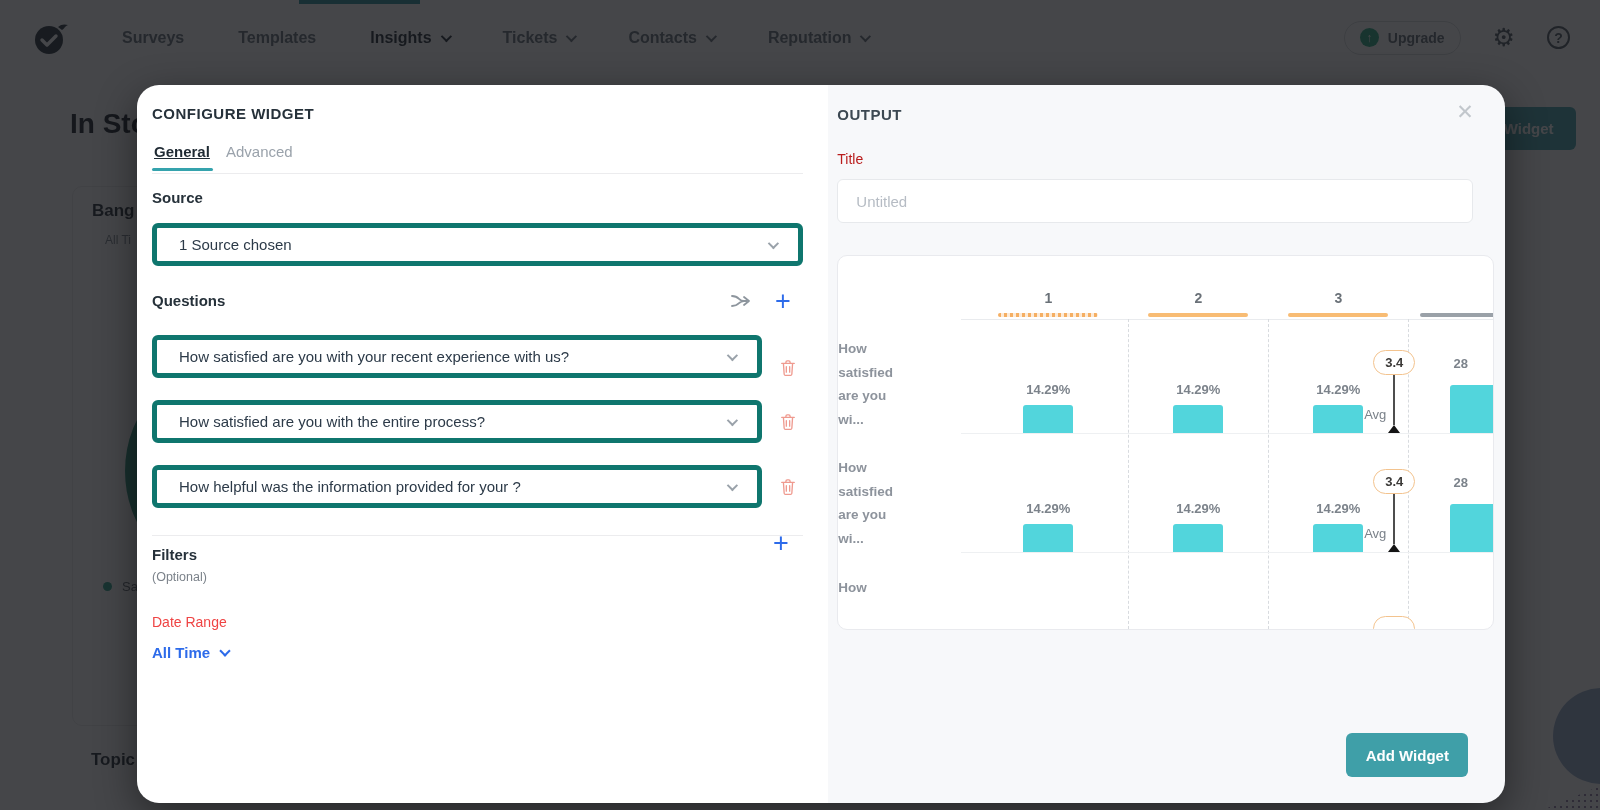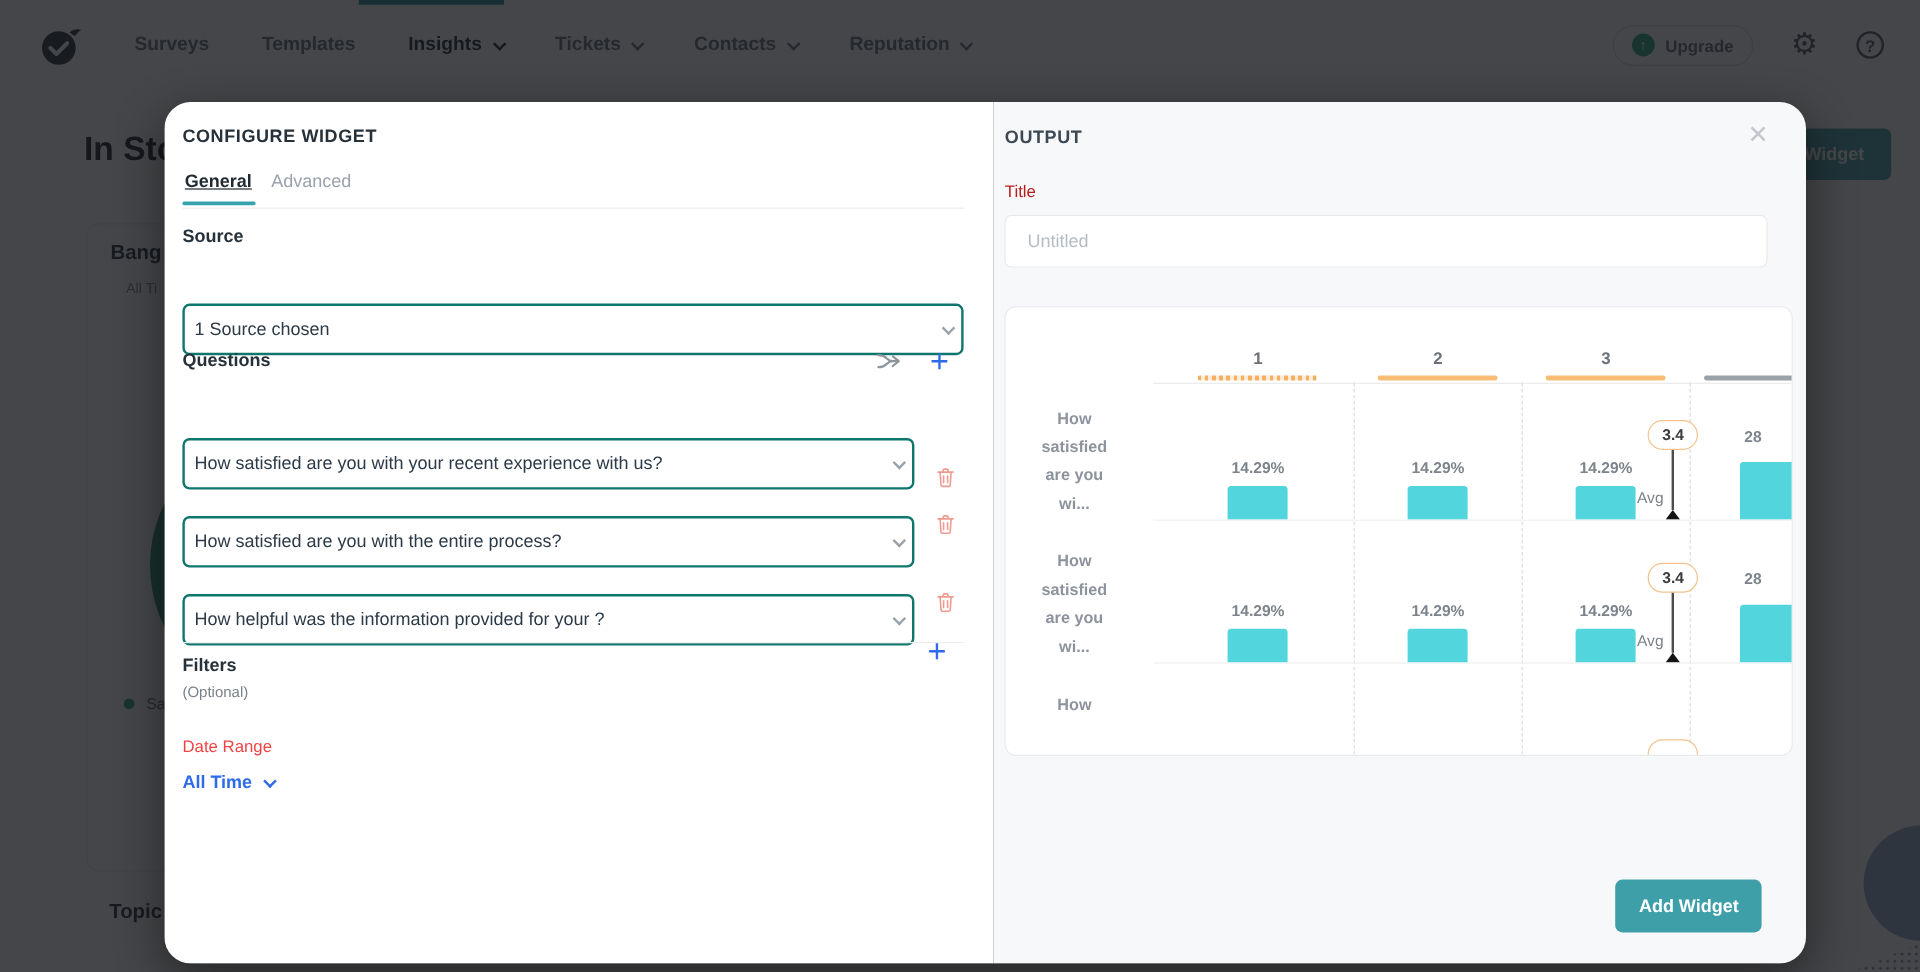"Surveys" .nav-item { margin-left: none -> 10px }
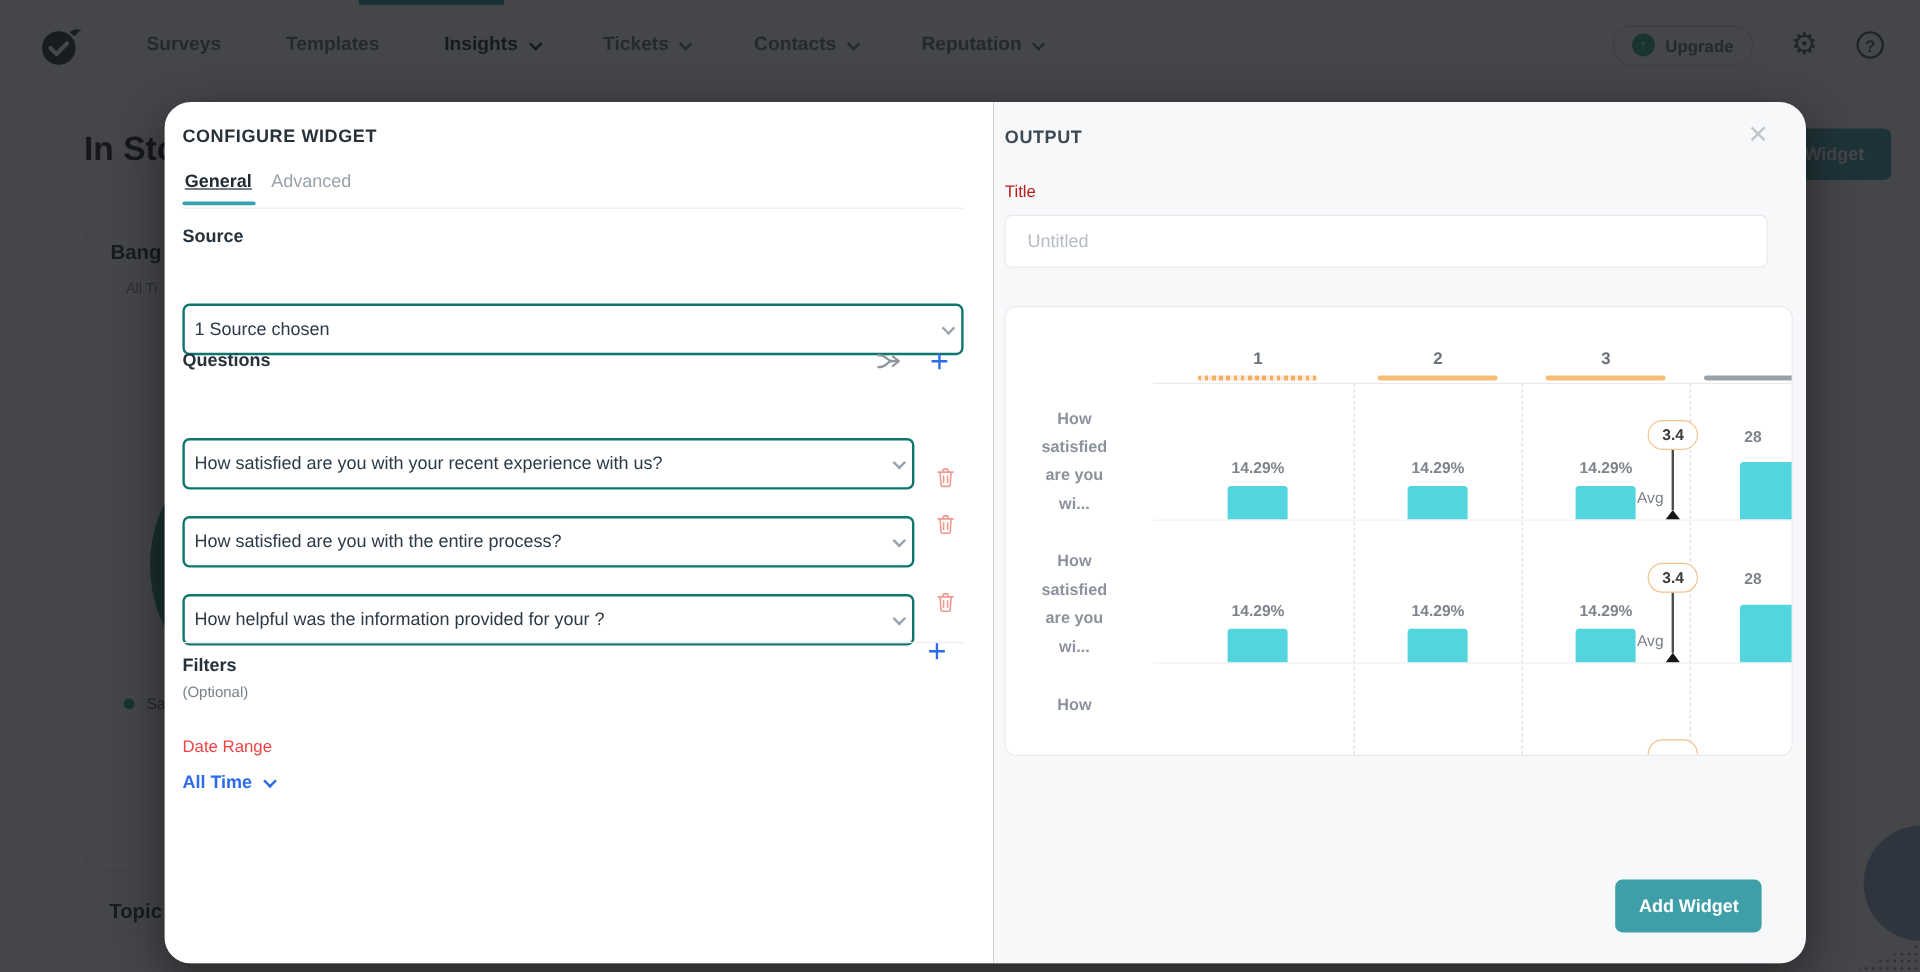"1 Source chosen" .select { border: 2px solid #0f766e -> 5px solid #0f766e; margin-top: 30px -> none; padding: 0 8px -> 0 22px }
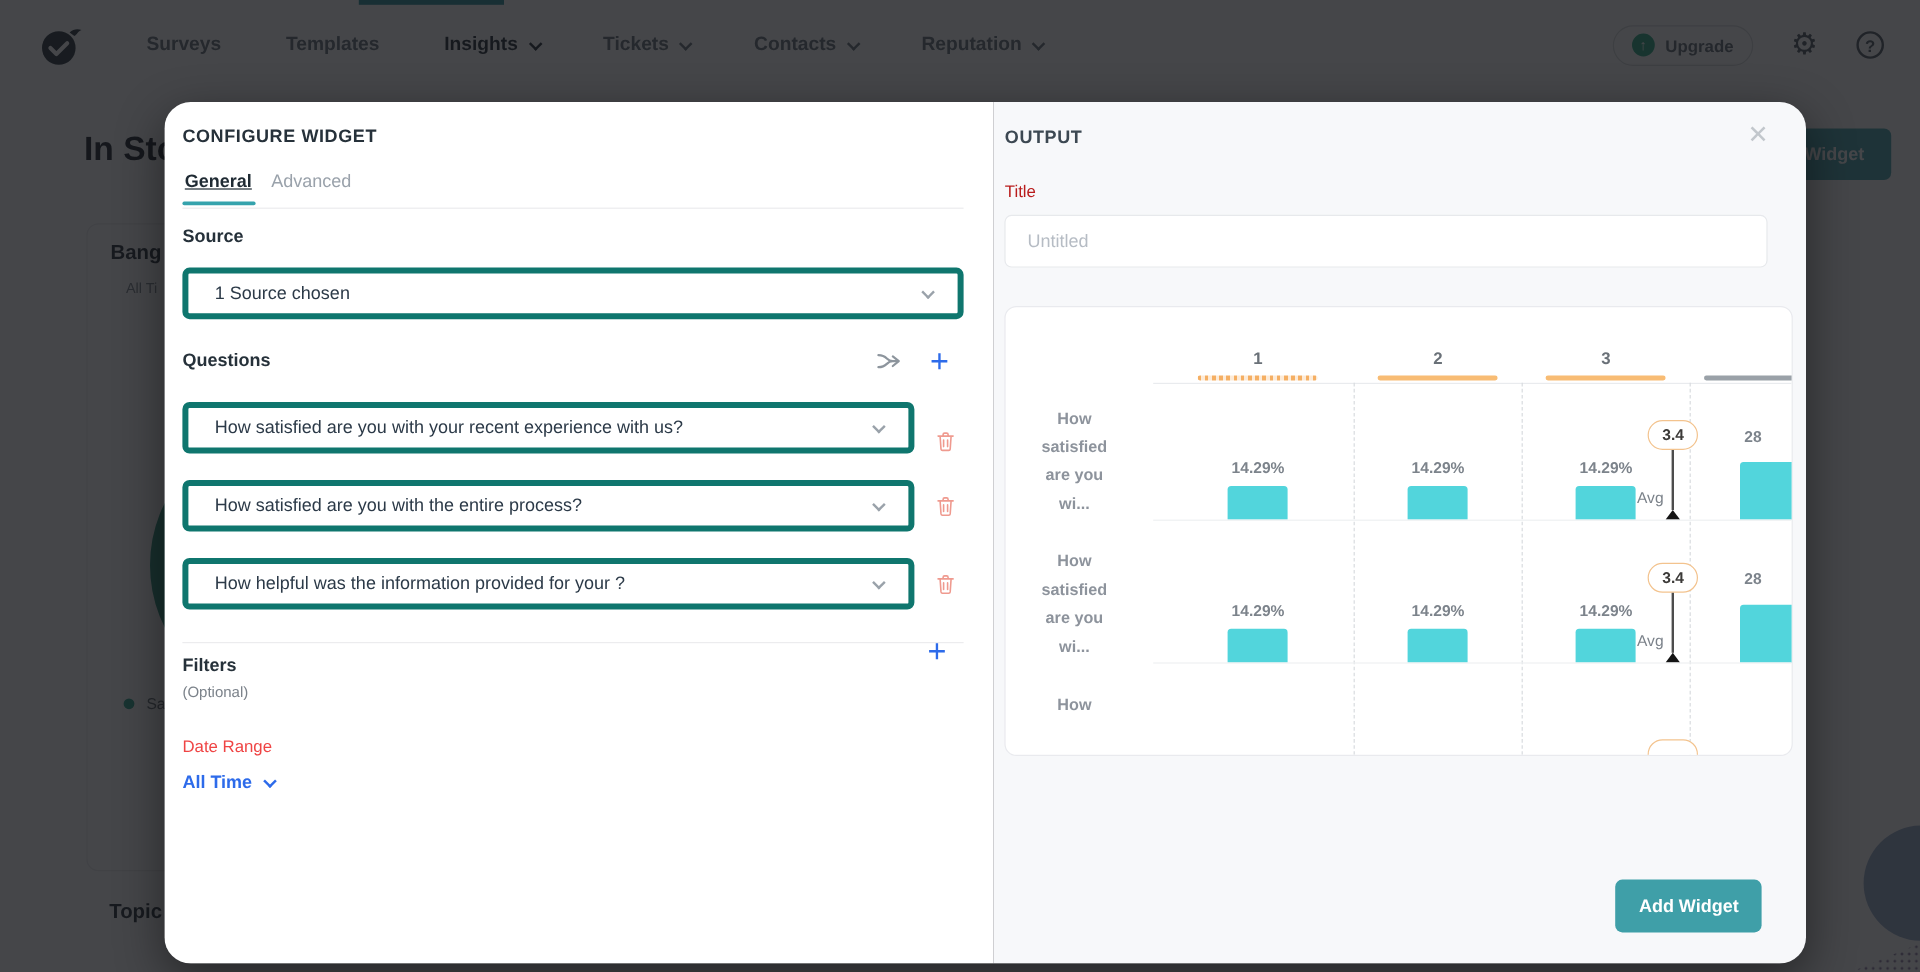"How" .row-label { text-align: center -> left }
